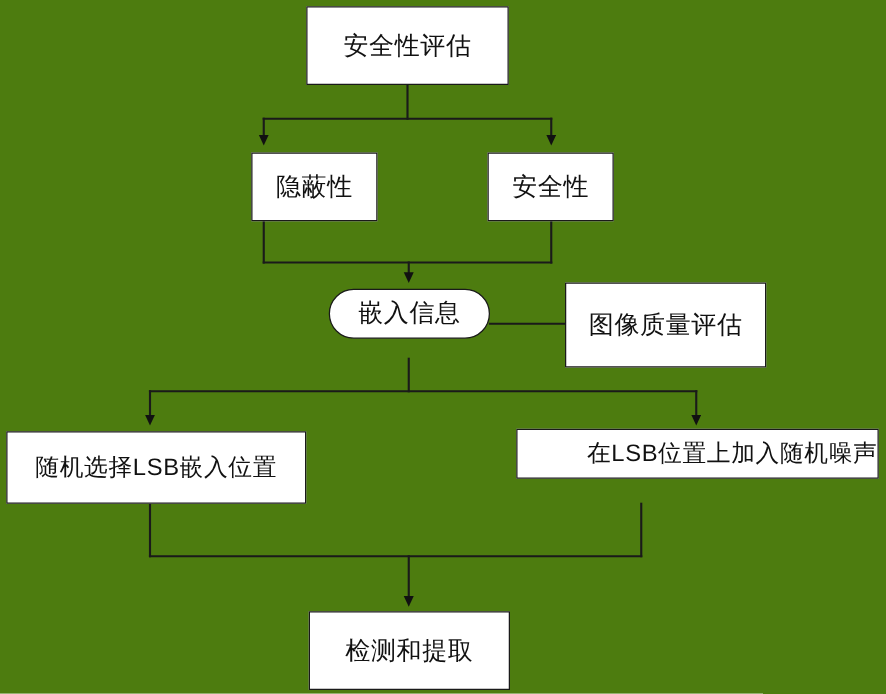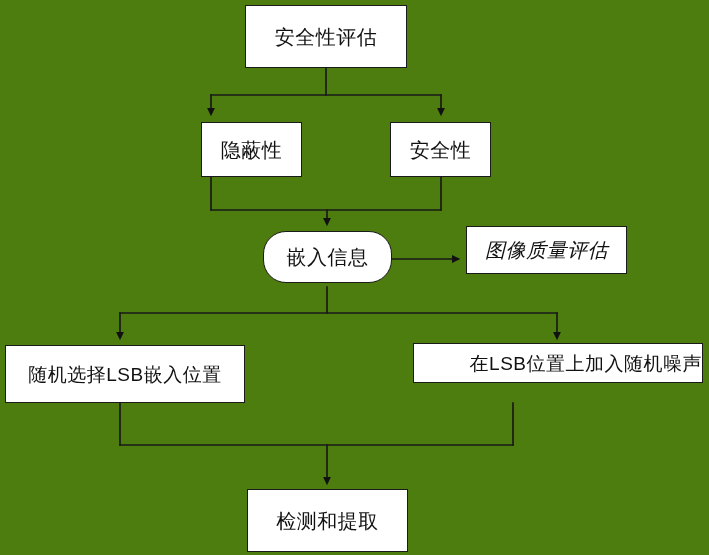"嵌入信息" div.node-box { height: 52px -> 40px }
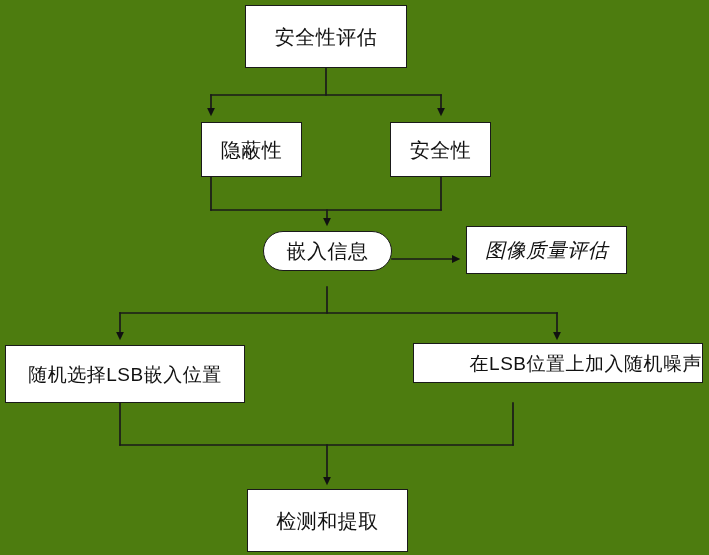"图像质量评估" div.node-box { font-style: italic -> none; height: 48px -> 68px; left: 466px -> 452px }
